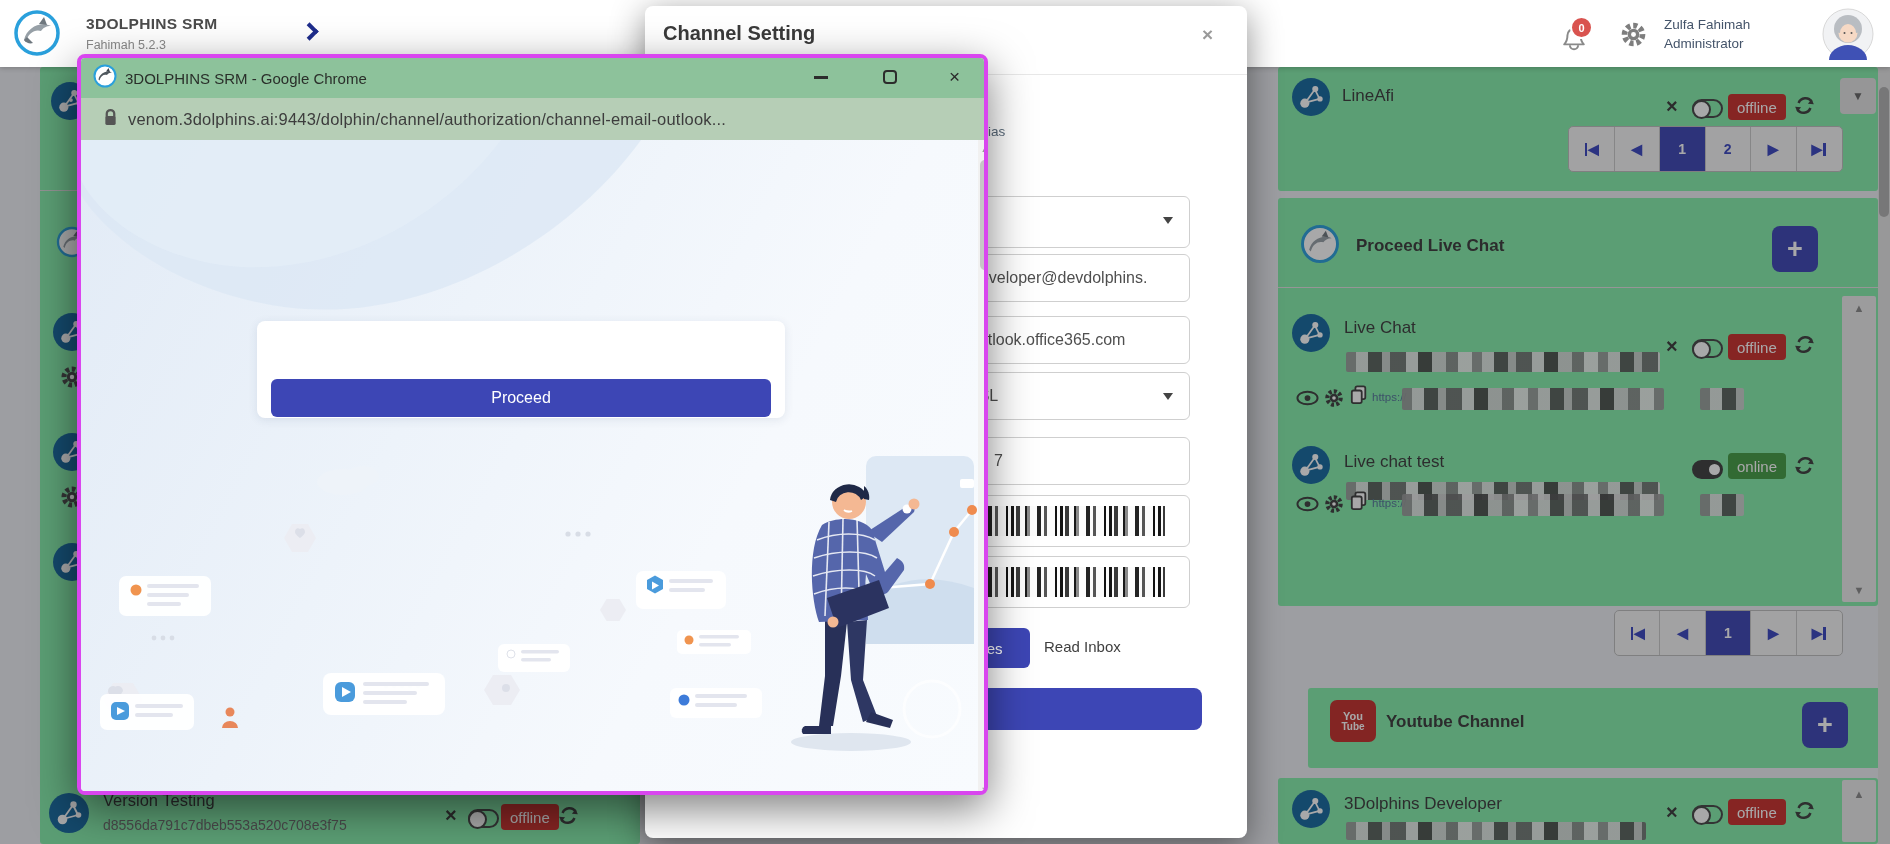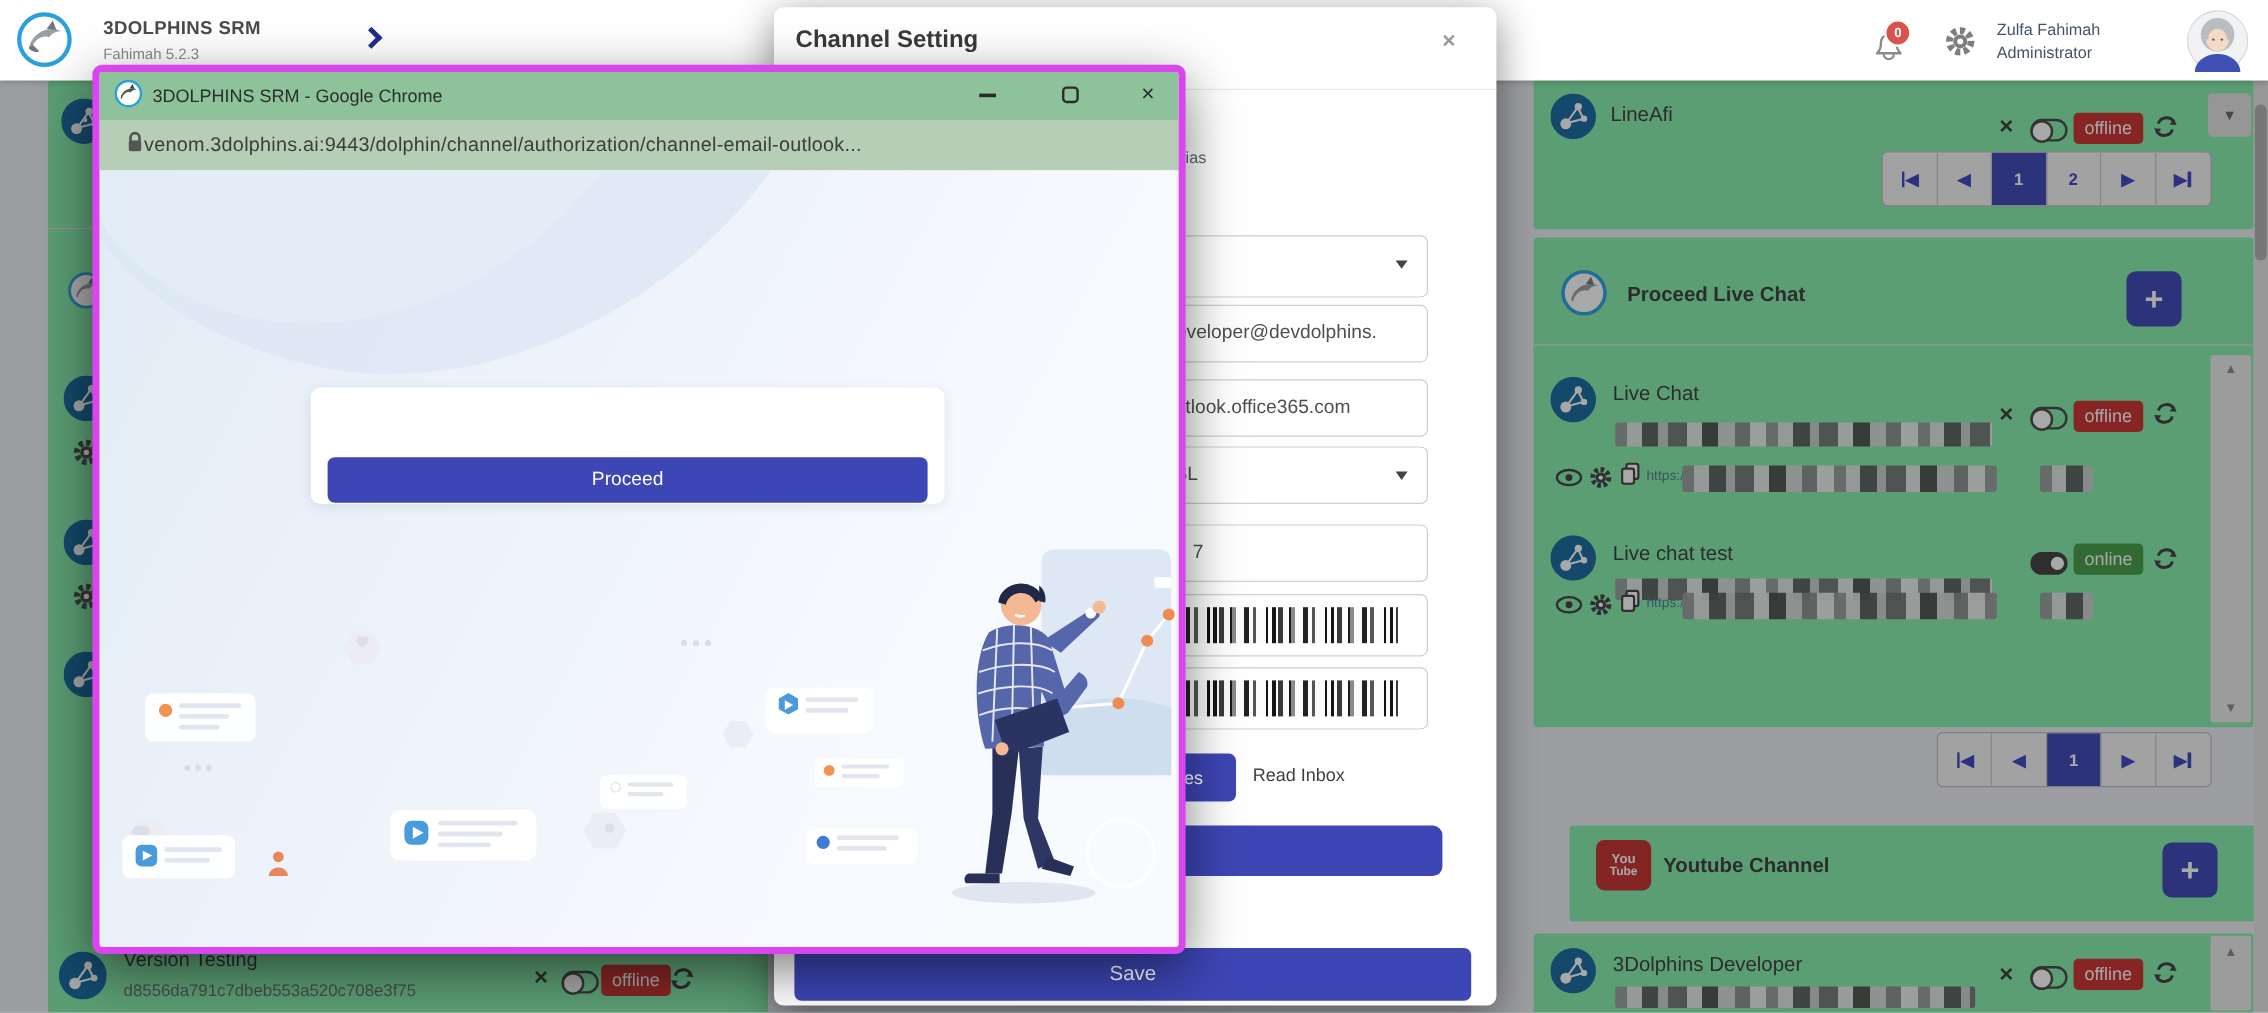"3DOLPHINS SRM - Google Chrome" .chrome { border: 6px solid #d946ef -> 4px solid #d946ef }
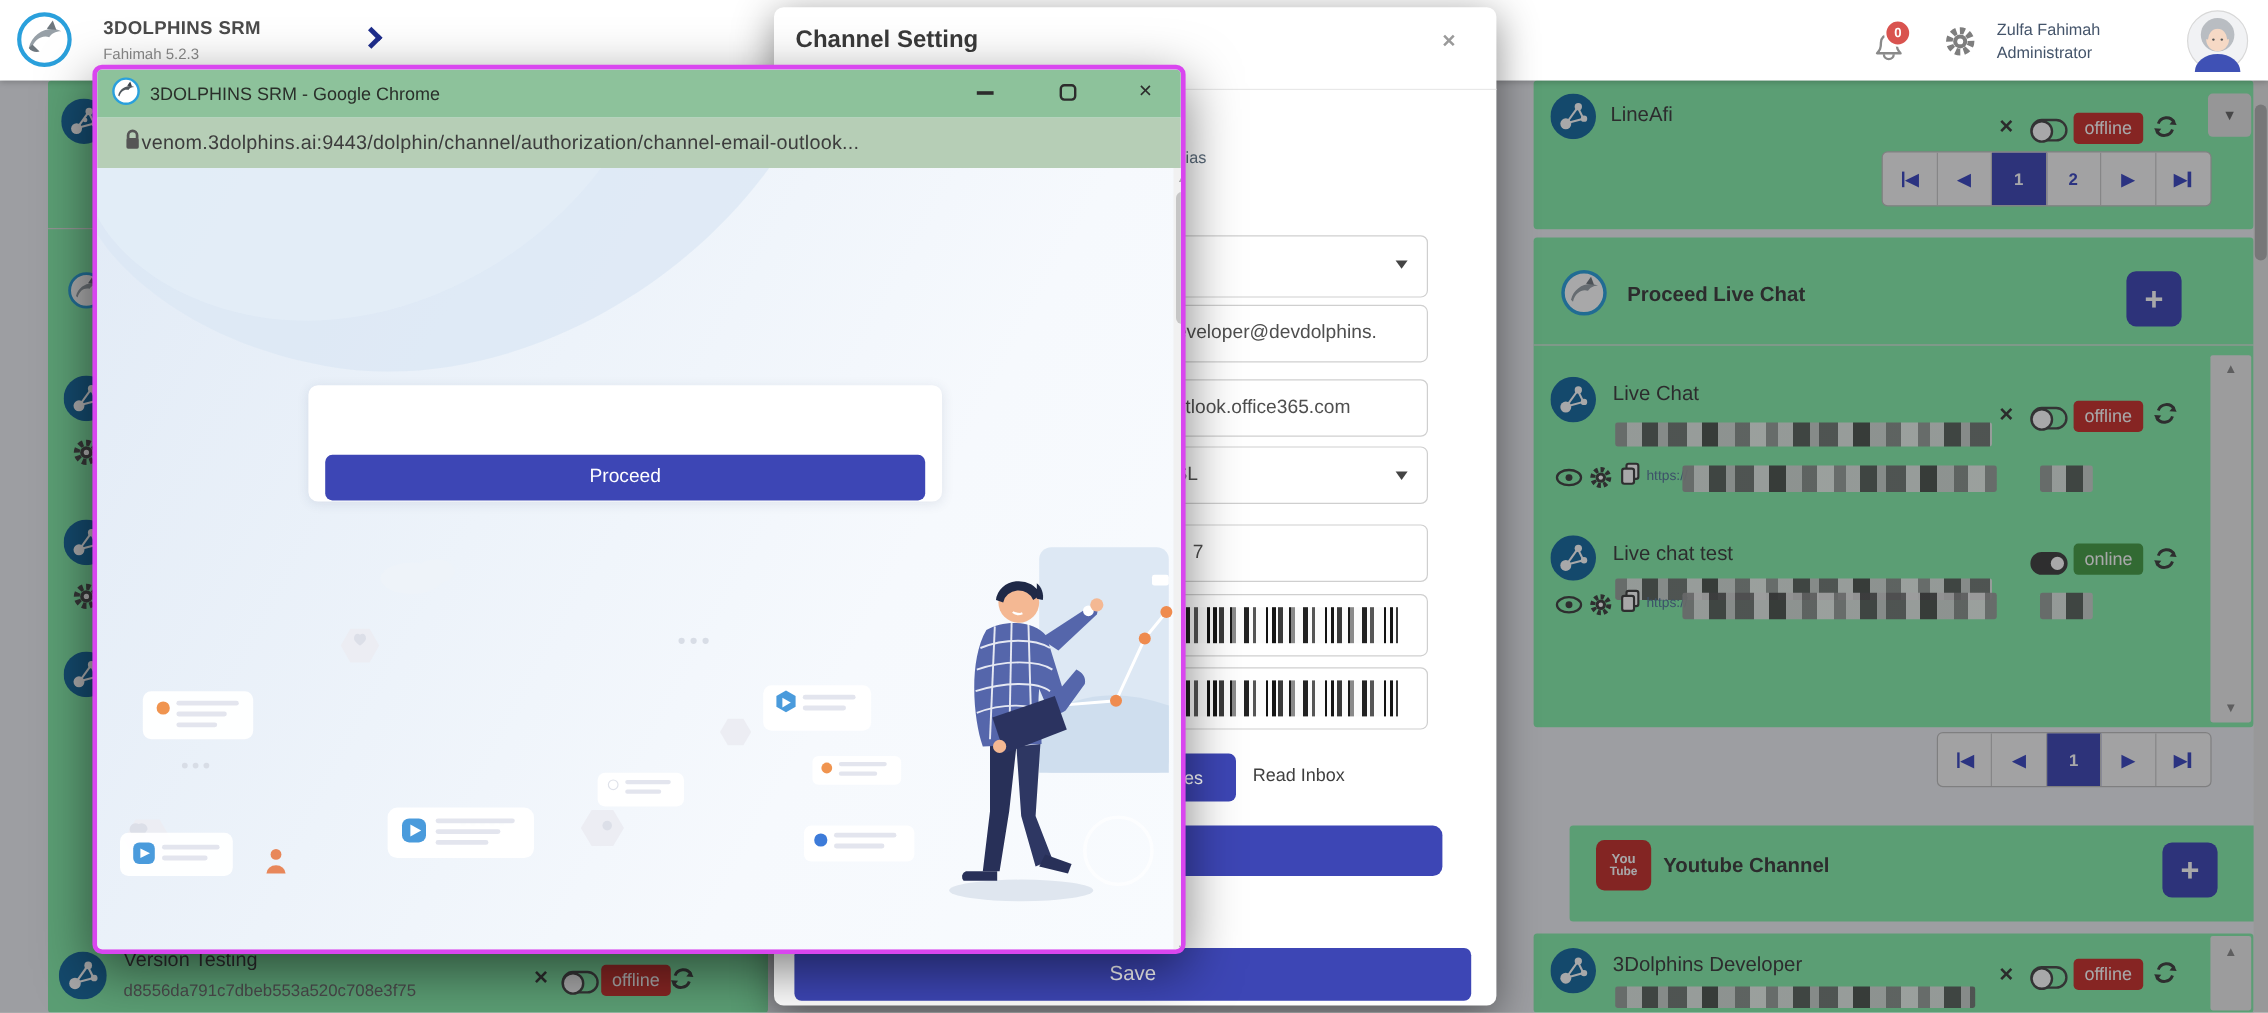"venom.3dolphins.ai:9443/dolphin/channel/" .cr-url { margin-left: none -> 10px }
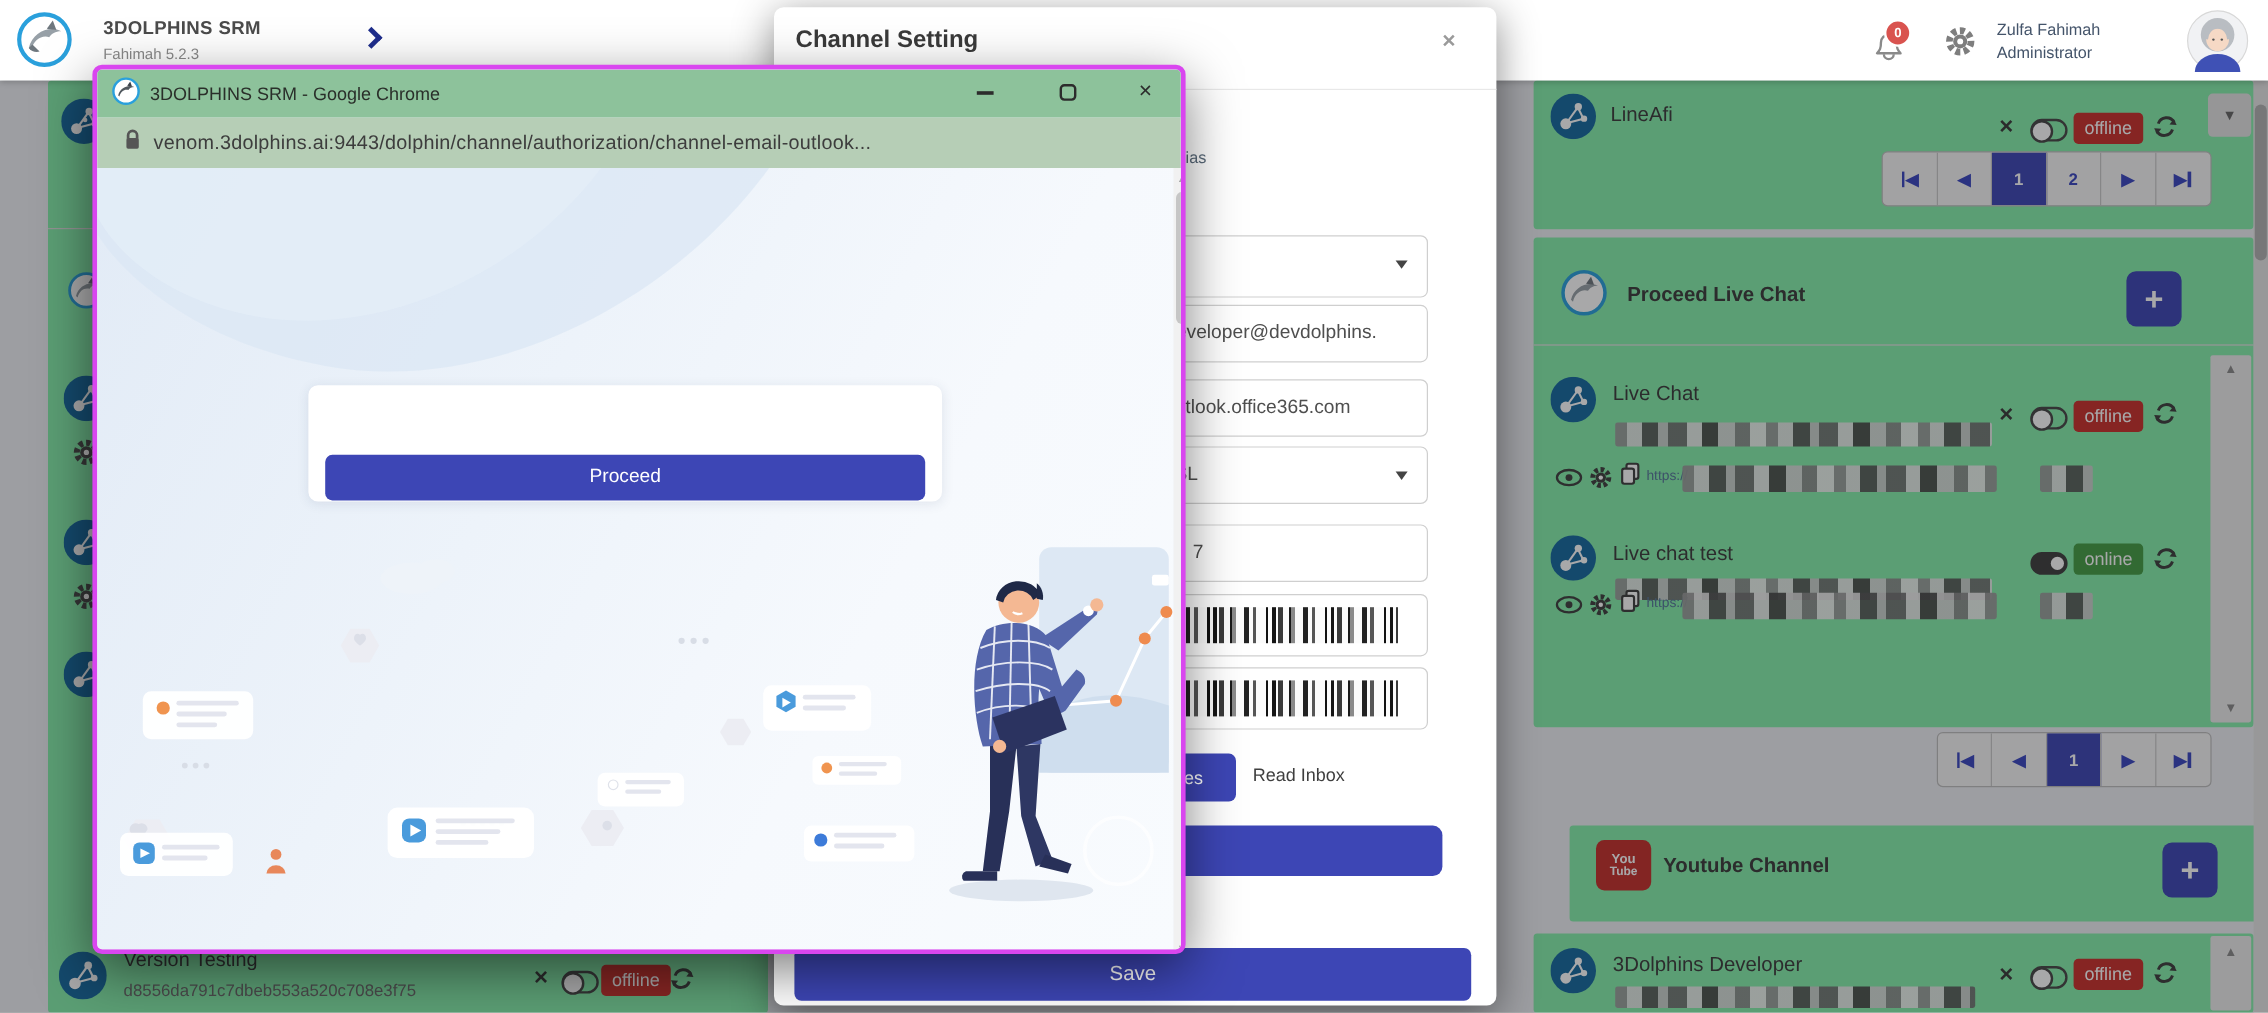"Save" div.btn { html: <div> <span>Save</span> </div> -> none }
